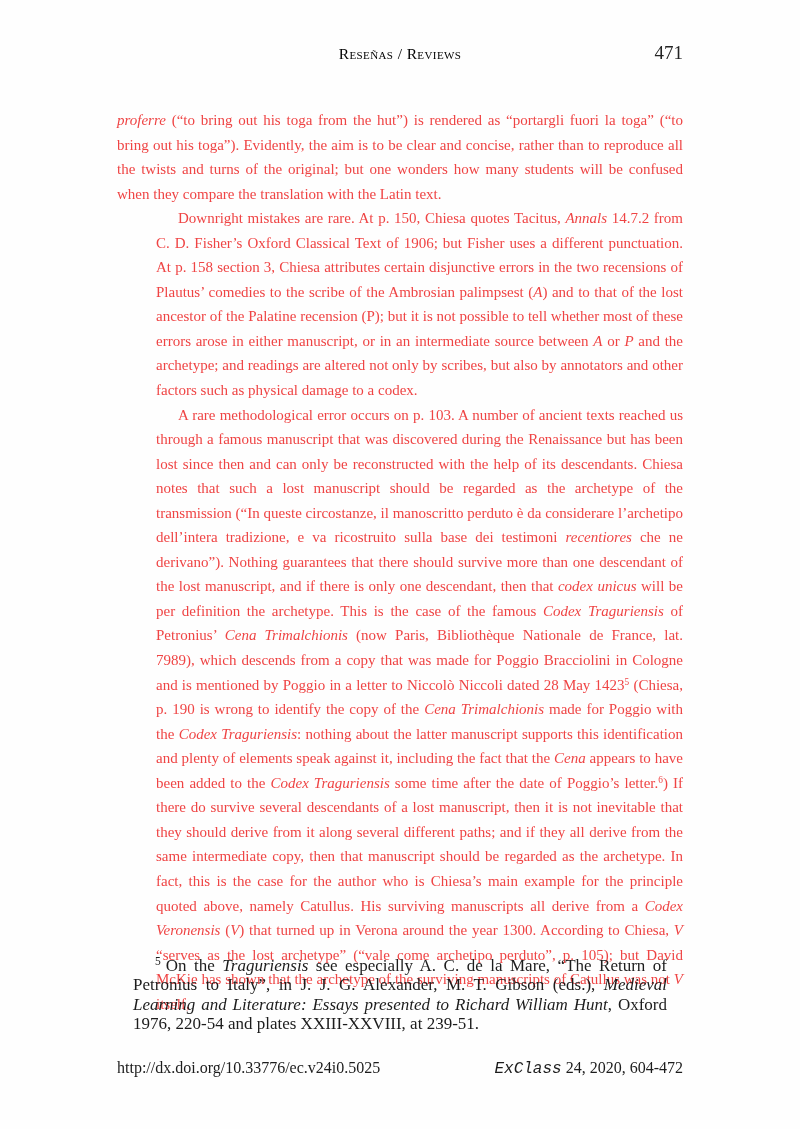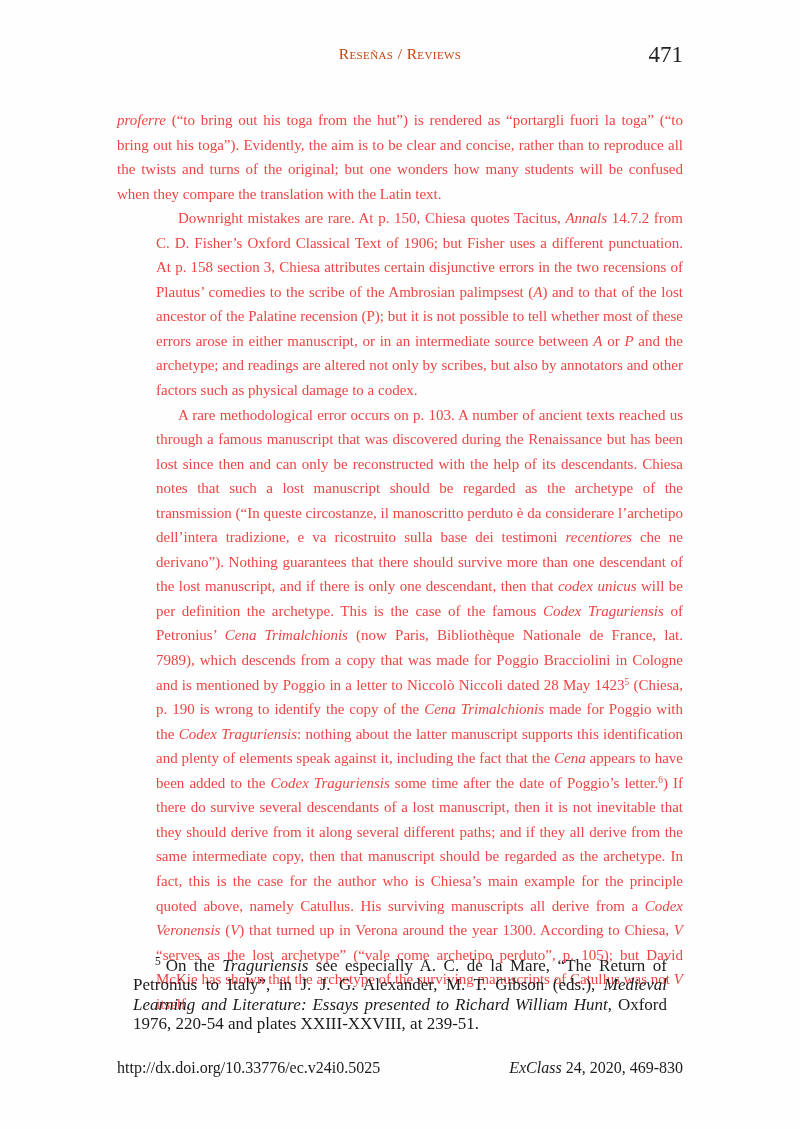"Reseñas / Reviews" .running-head .rh-title { color: #c2410c -> #000000 }
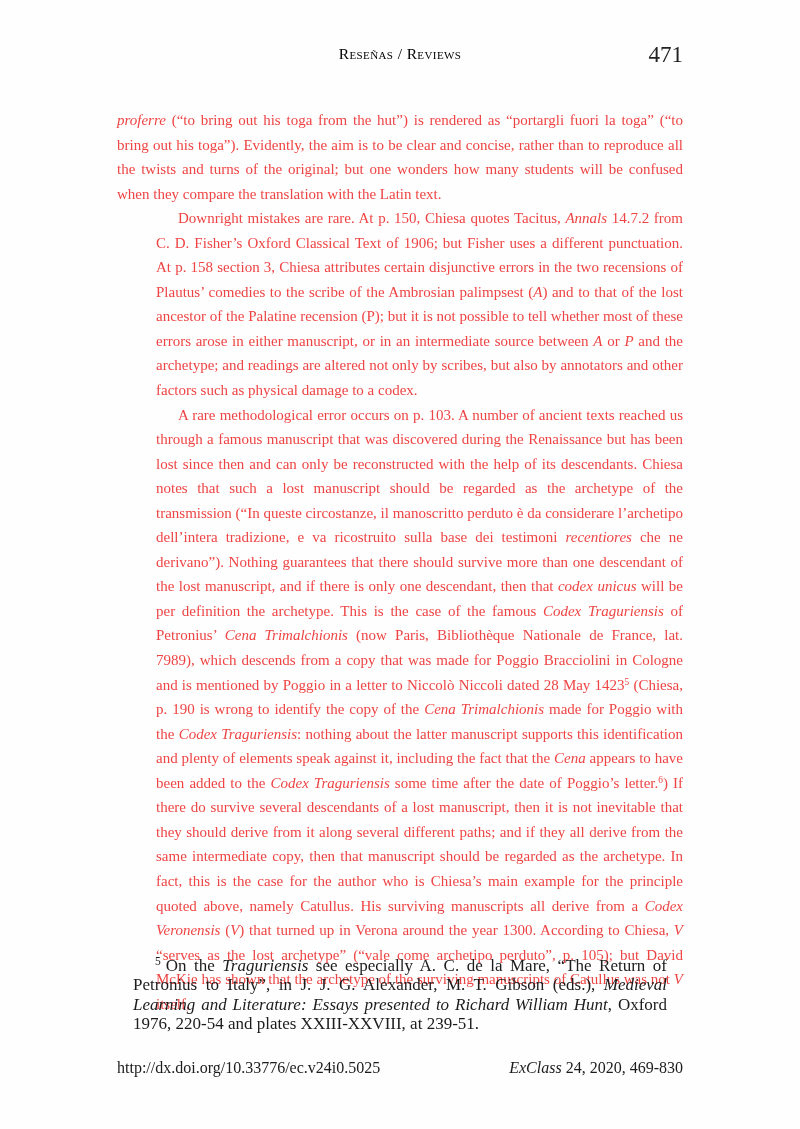"471" .running-head .rh-page { font-size: 23px -> 19px }
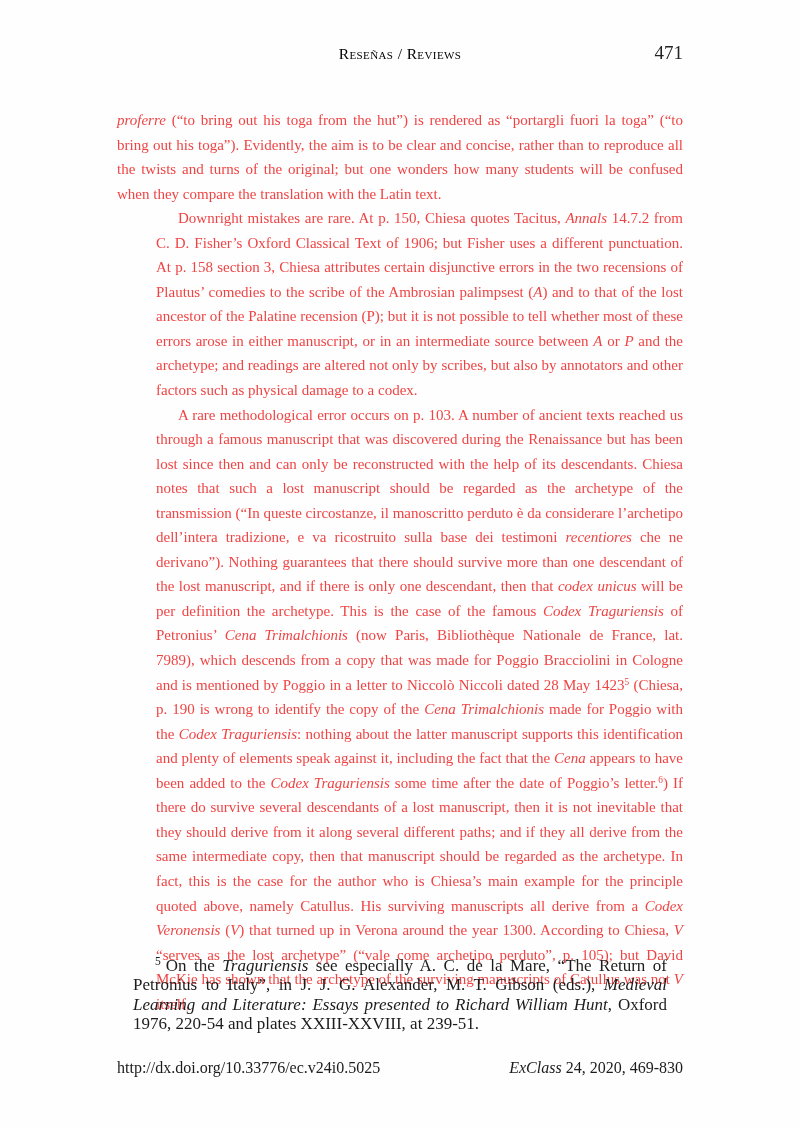"ExClass" .footer .cite i { font-family: none -> Liberation Mono, monospace }
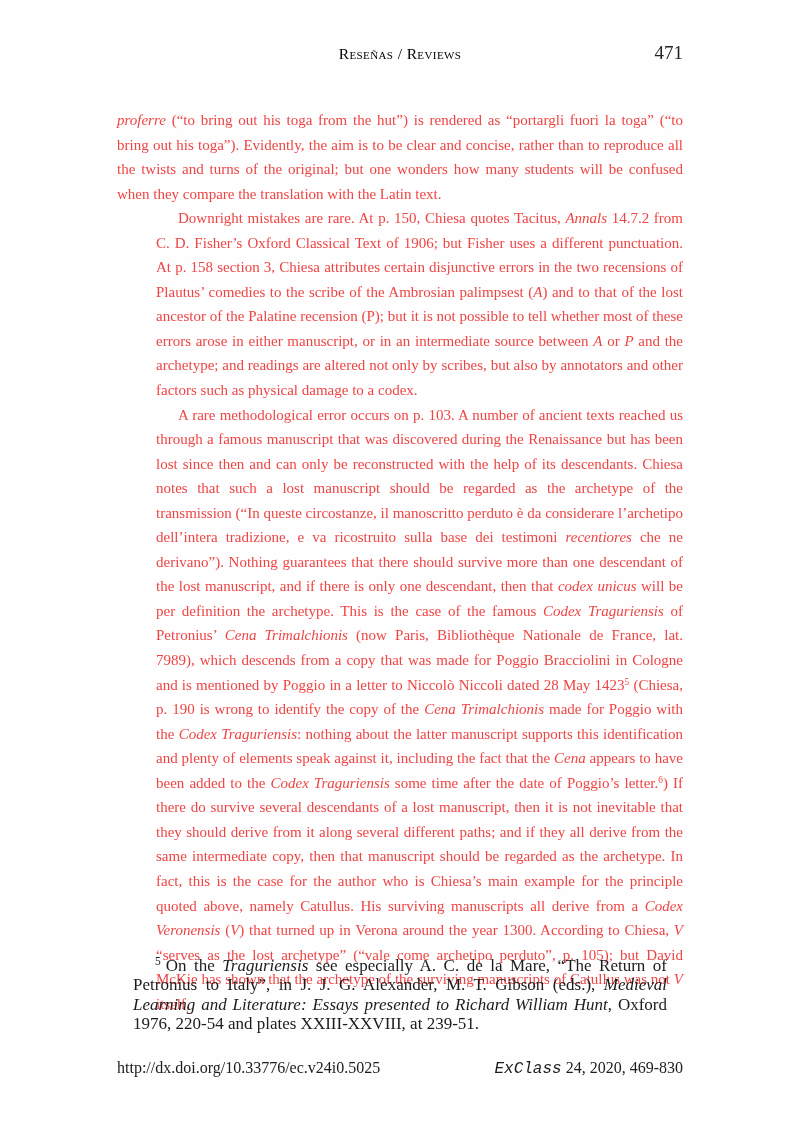"24, 2020, 469-830" span { text: 469-830 -> 604-472 }
